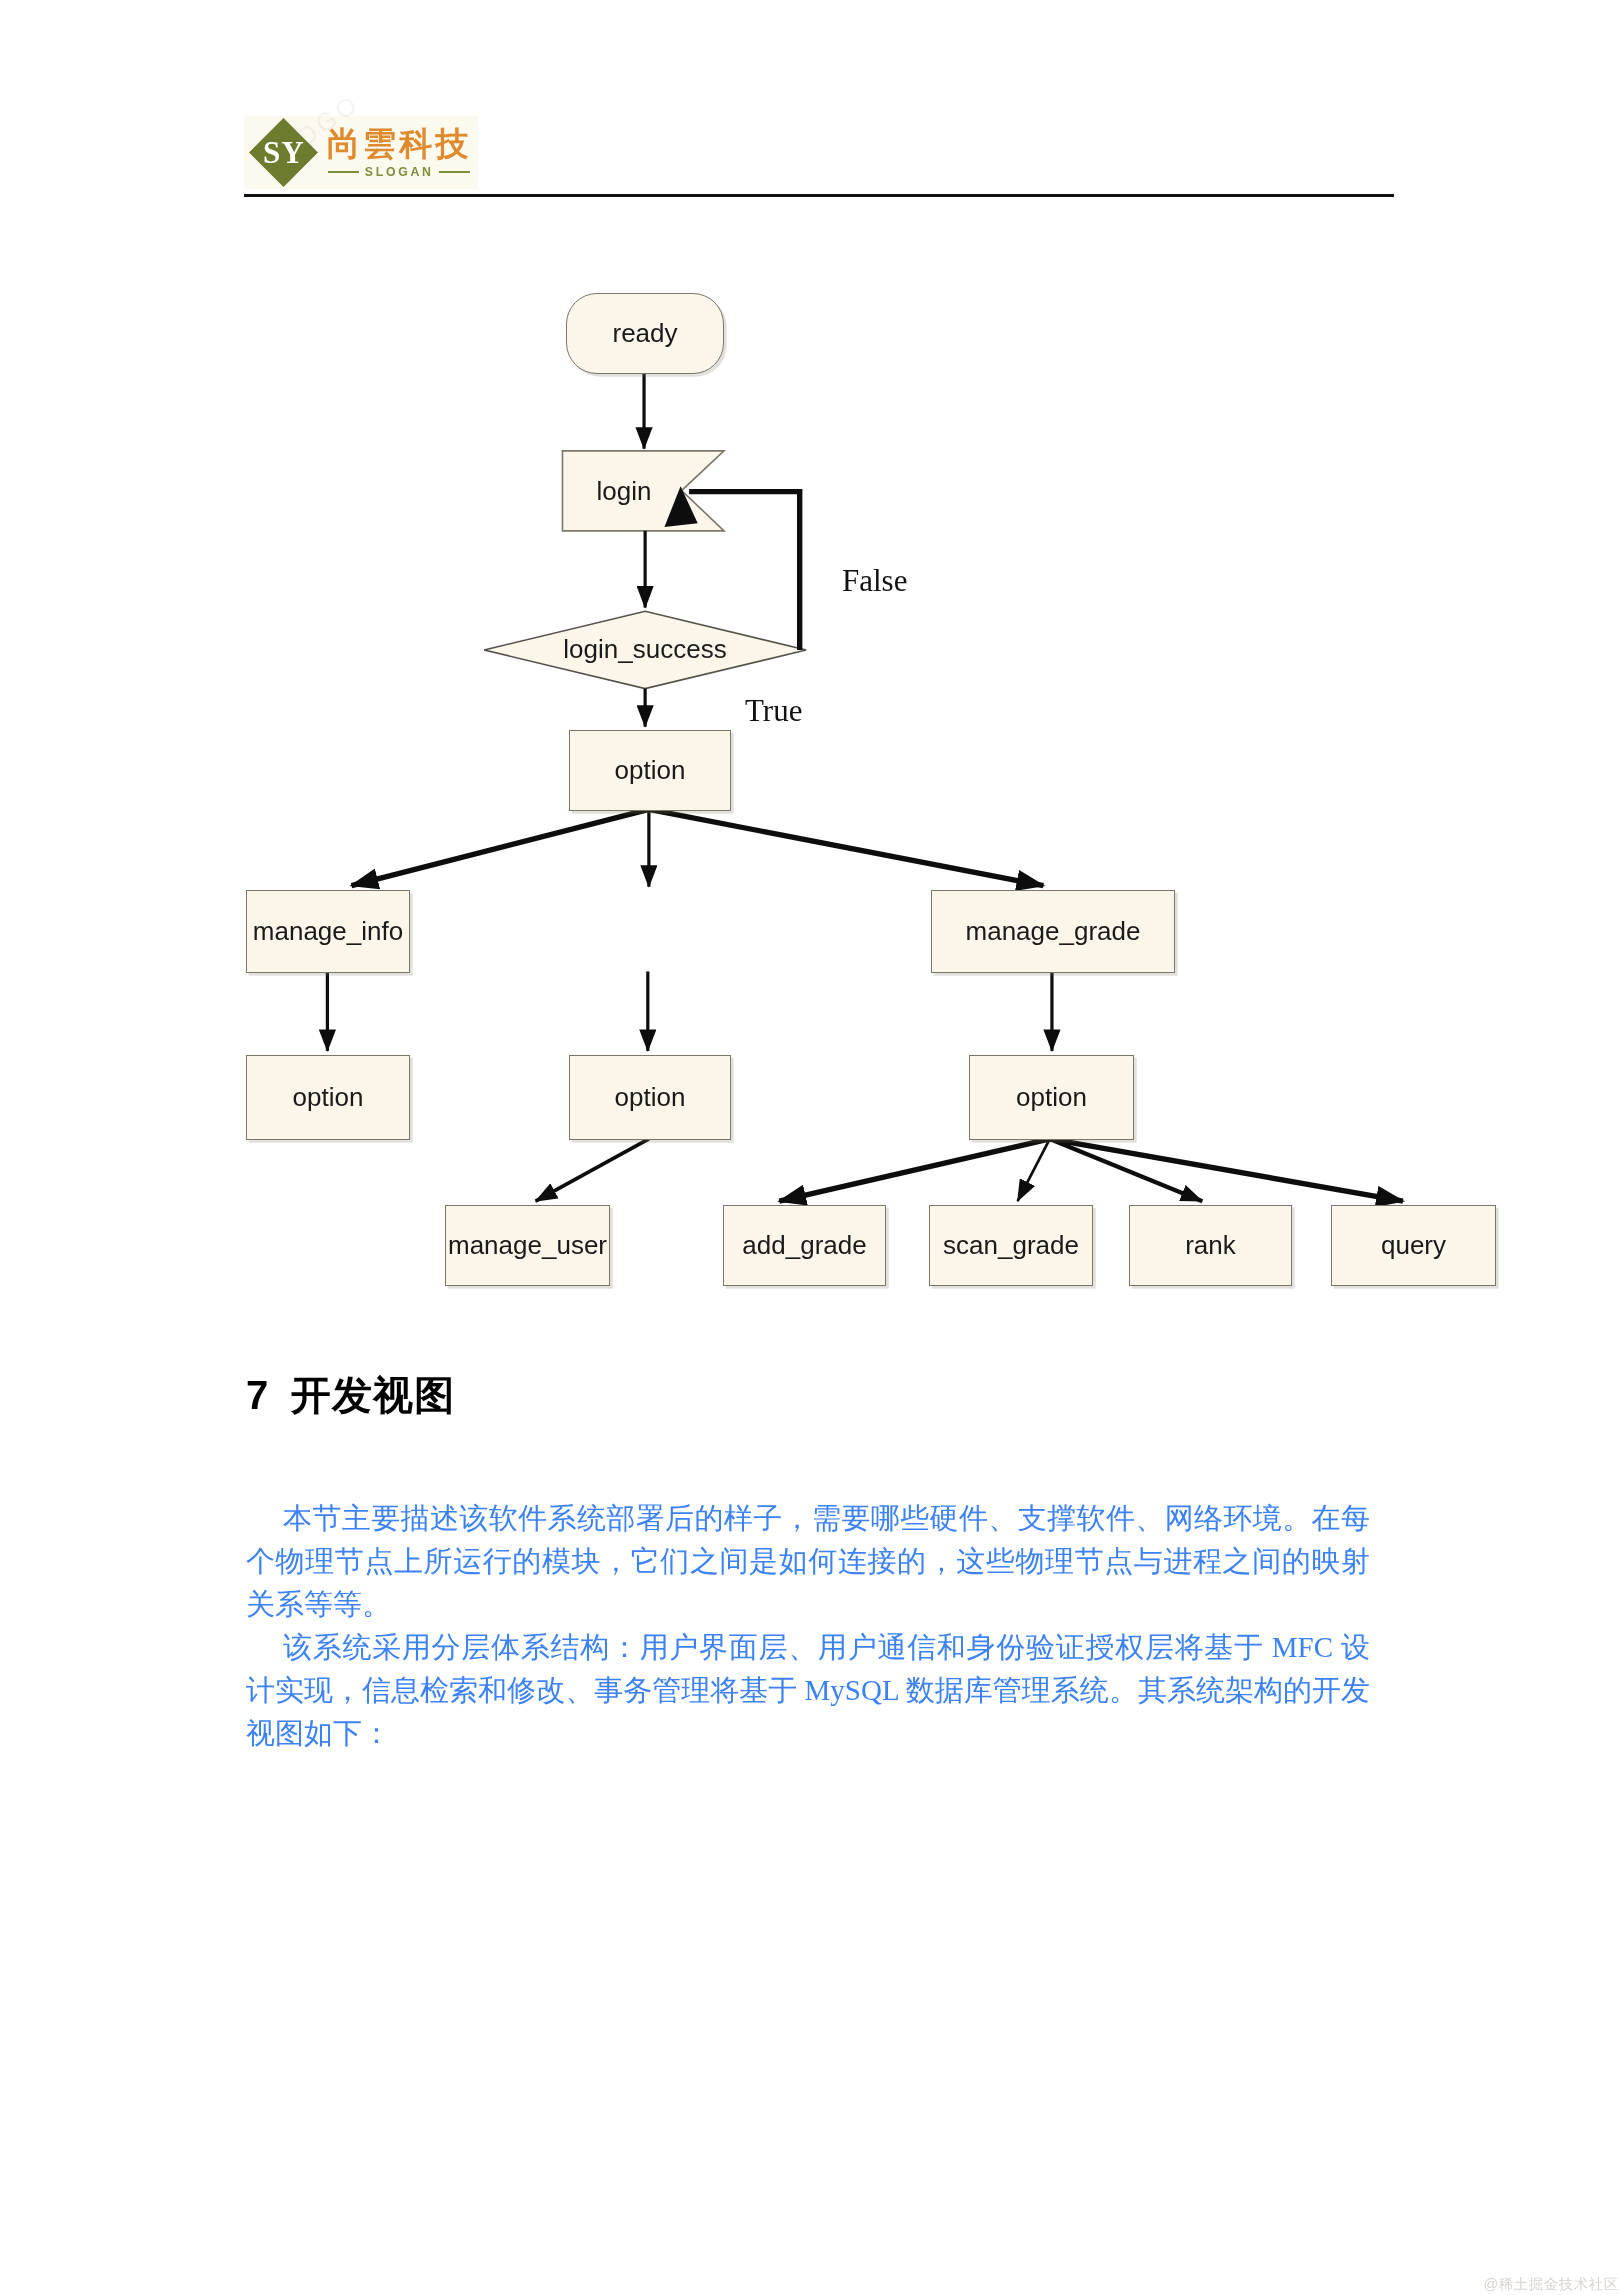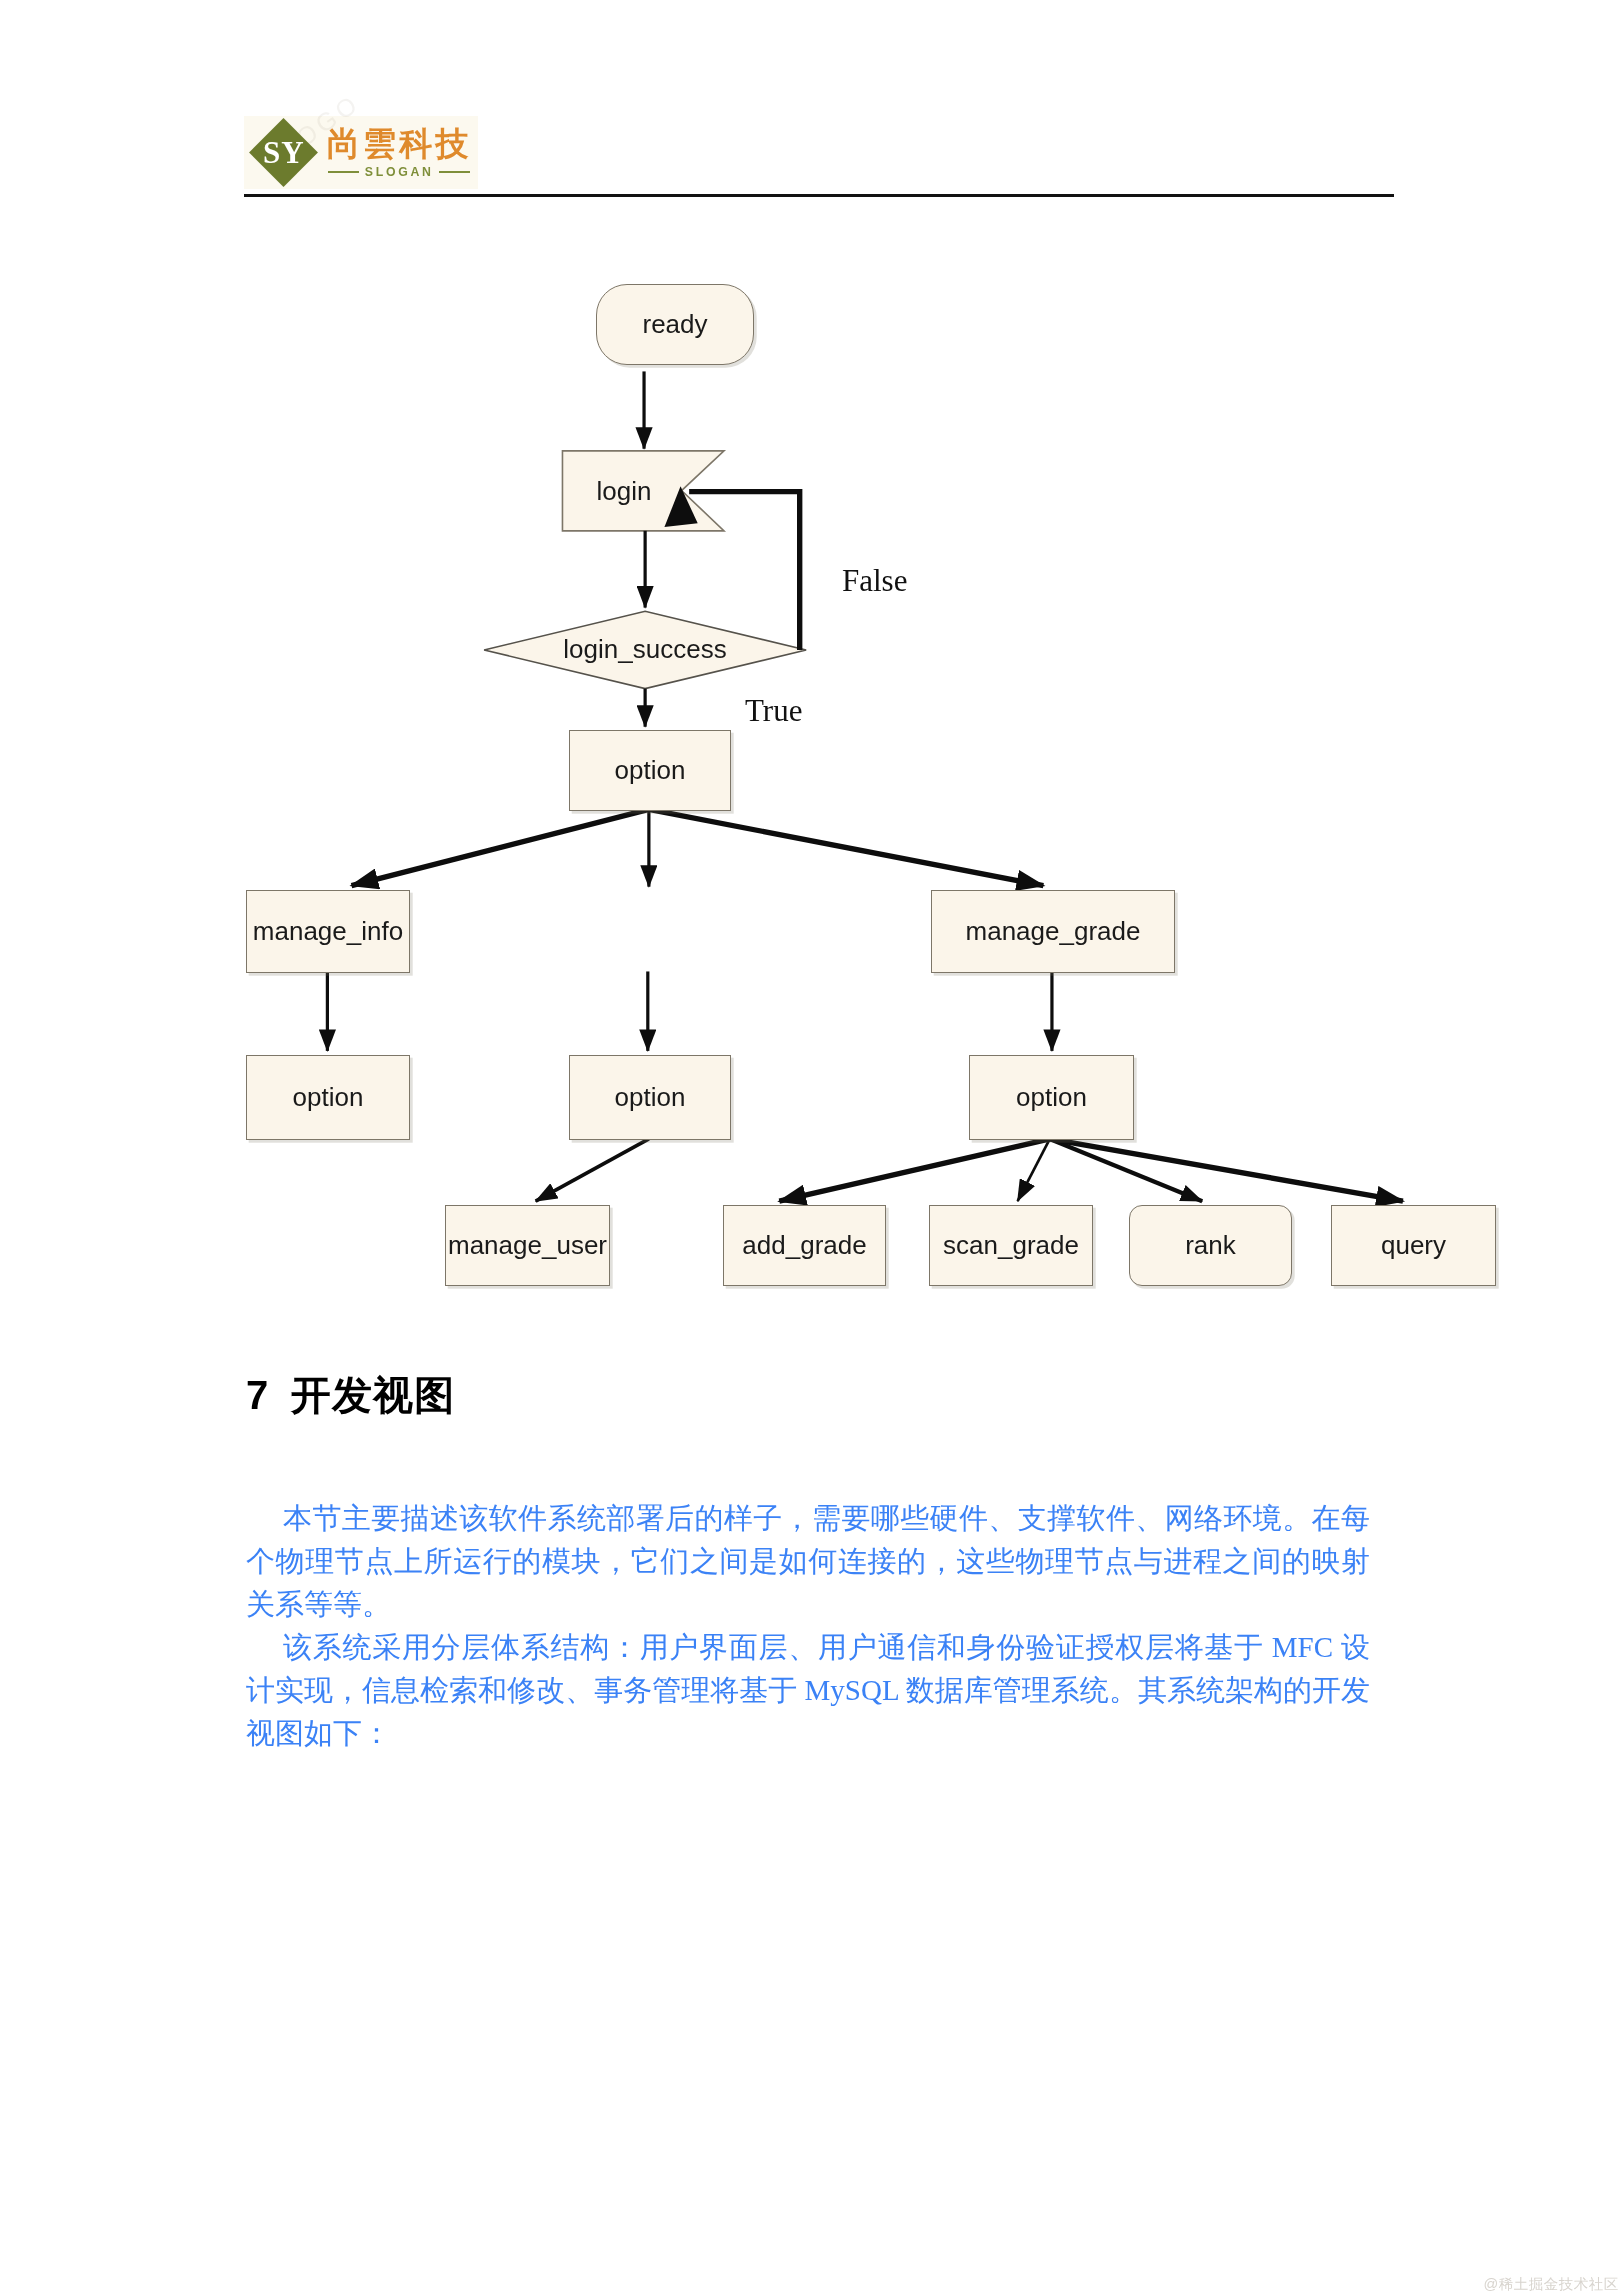"ready" div.node { margin-left: 30px -> none; top: 284px -> 293px }
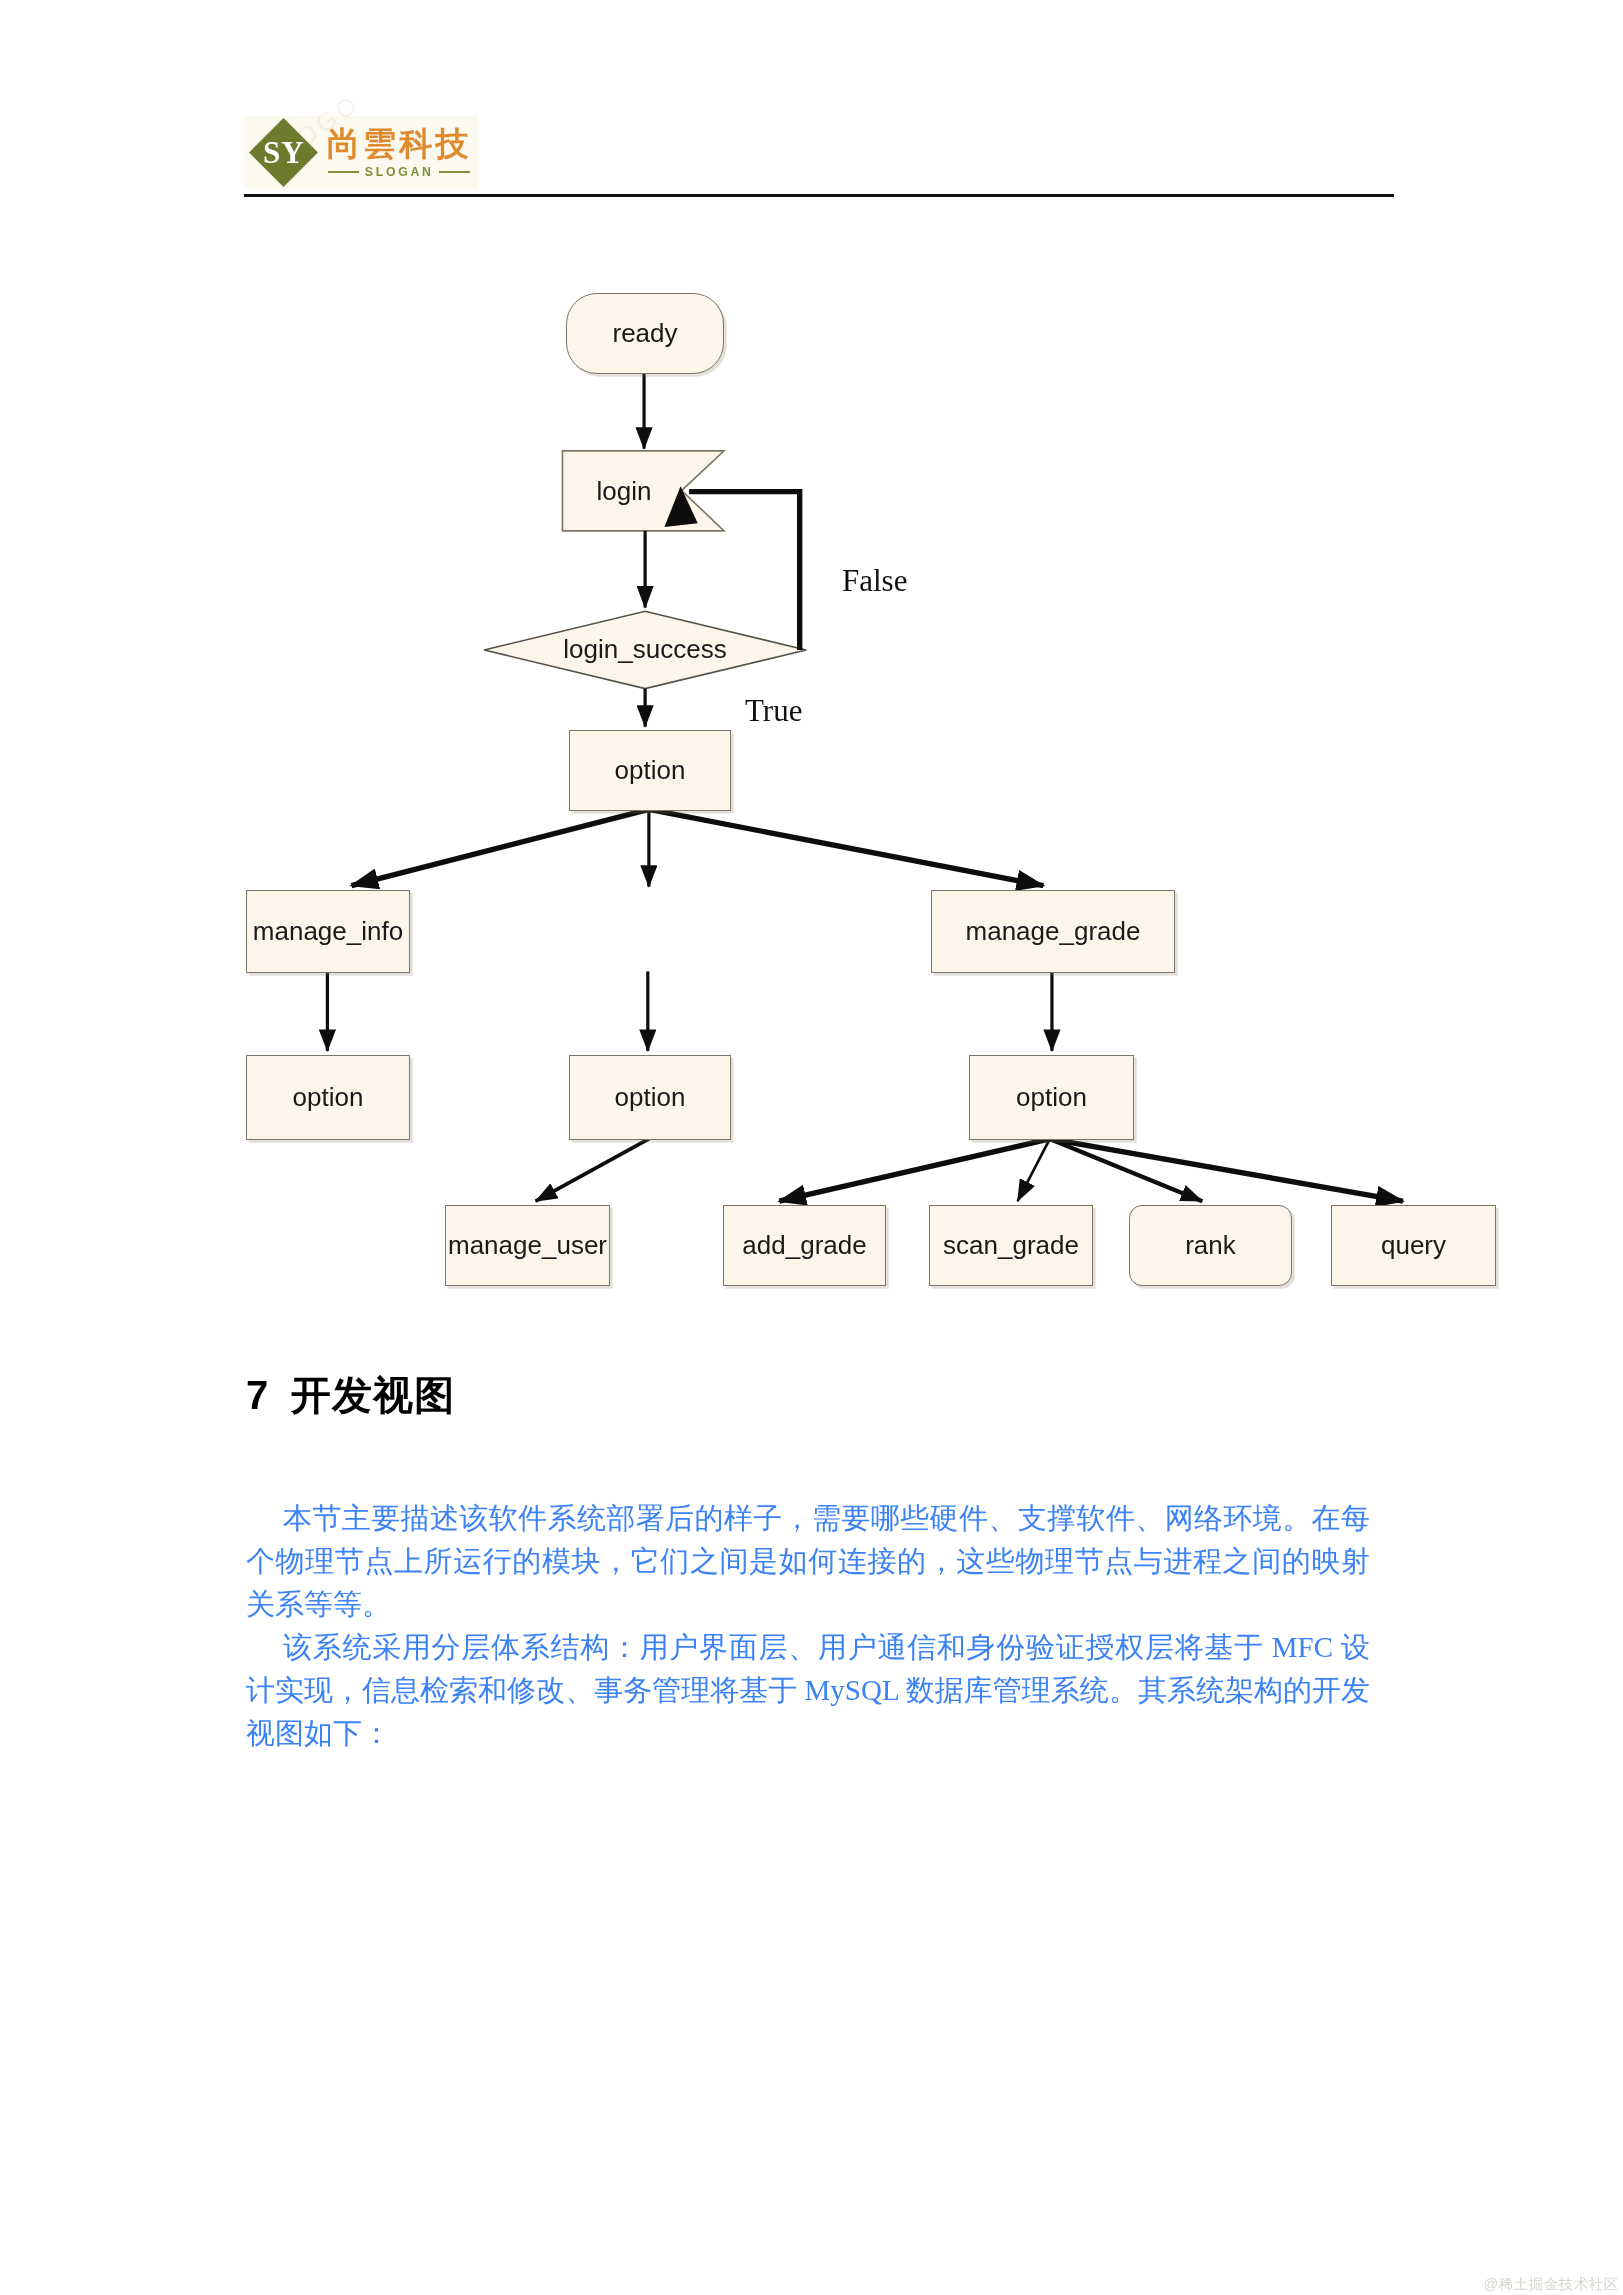"rank" div.node { border-radius: 13px -> none }
